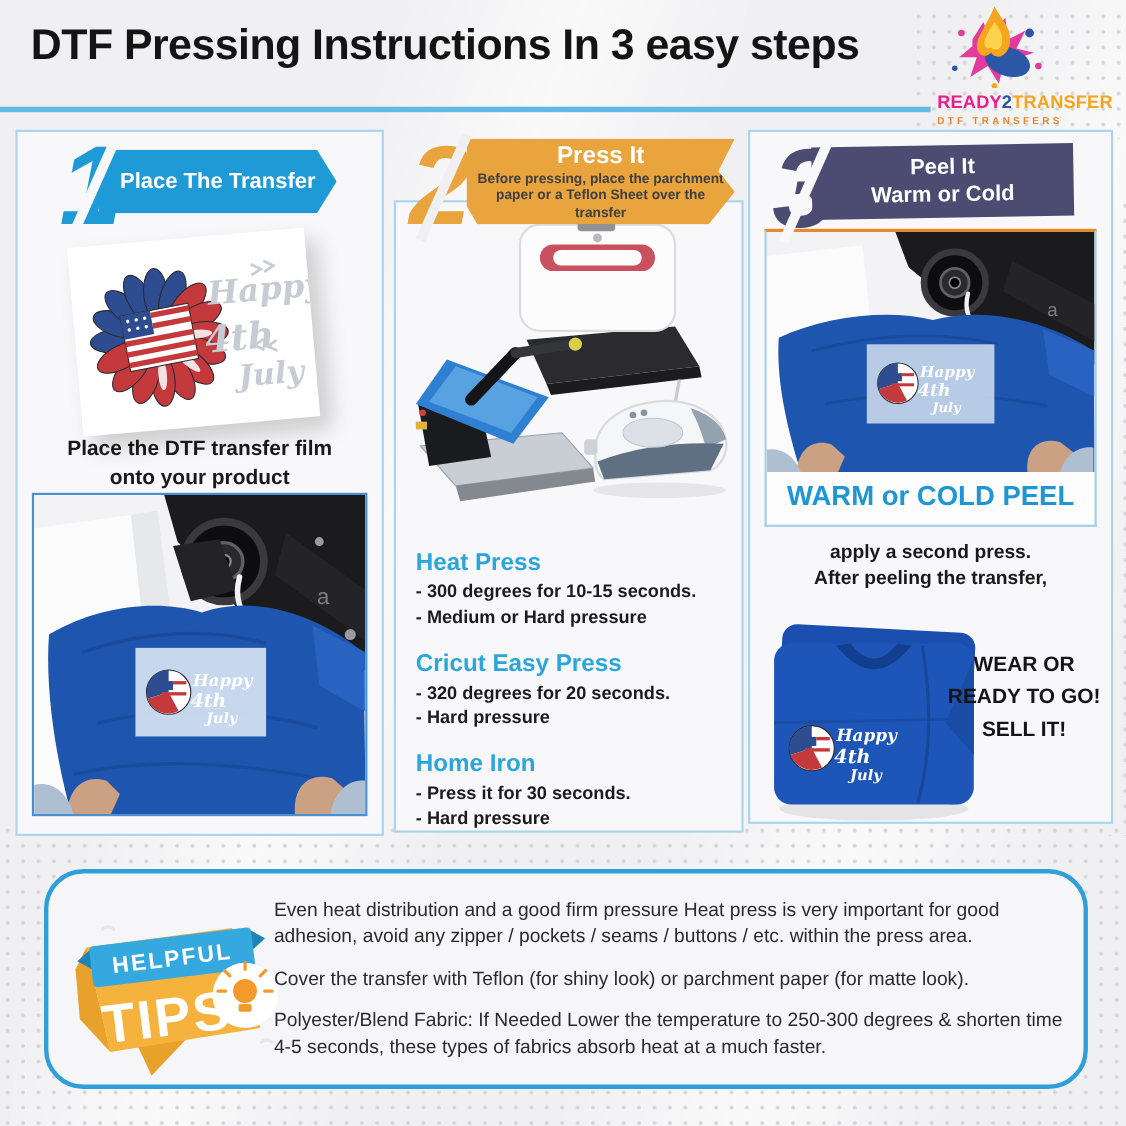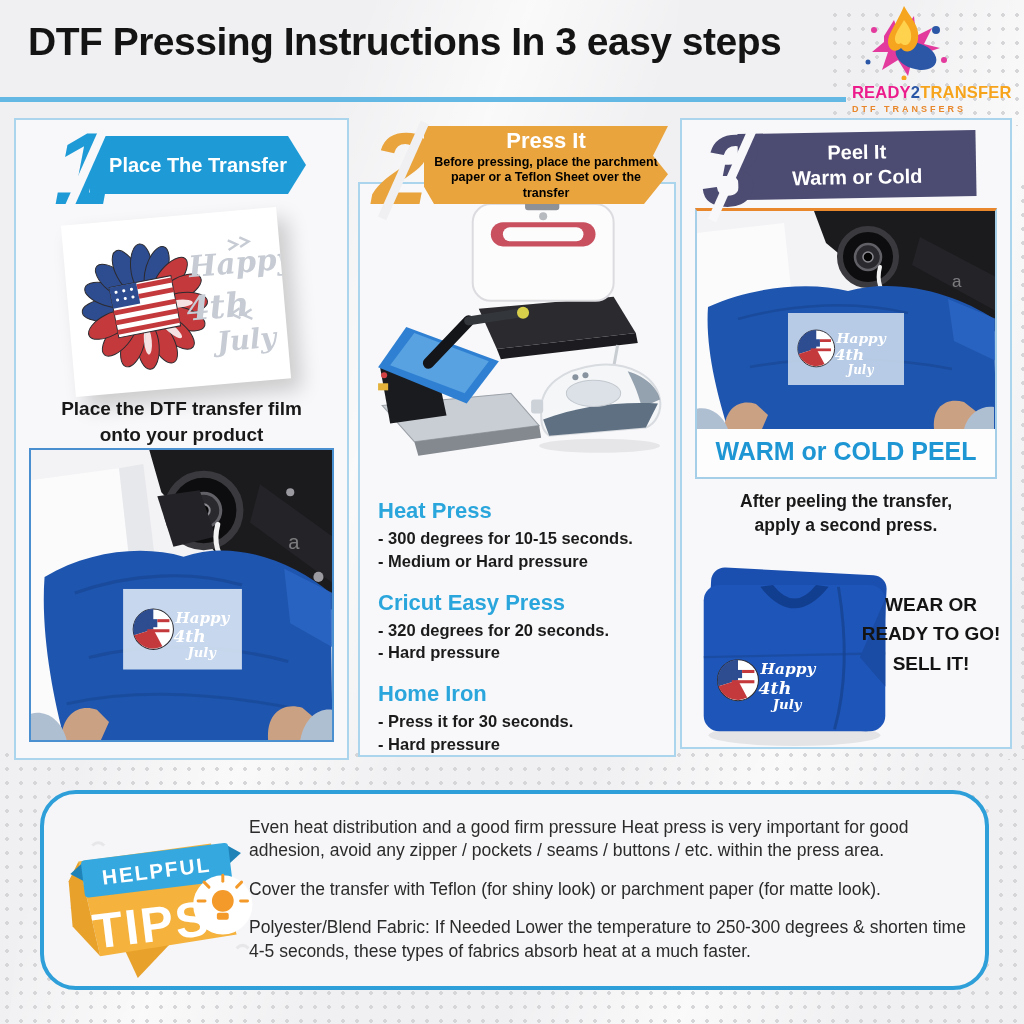"Before pressing, place the parchment" .banner2 .s { color: #000000 -> #404040 }
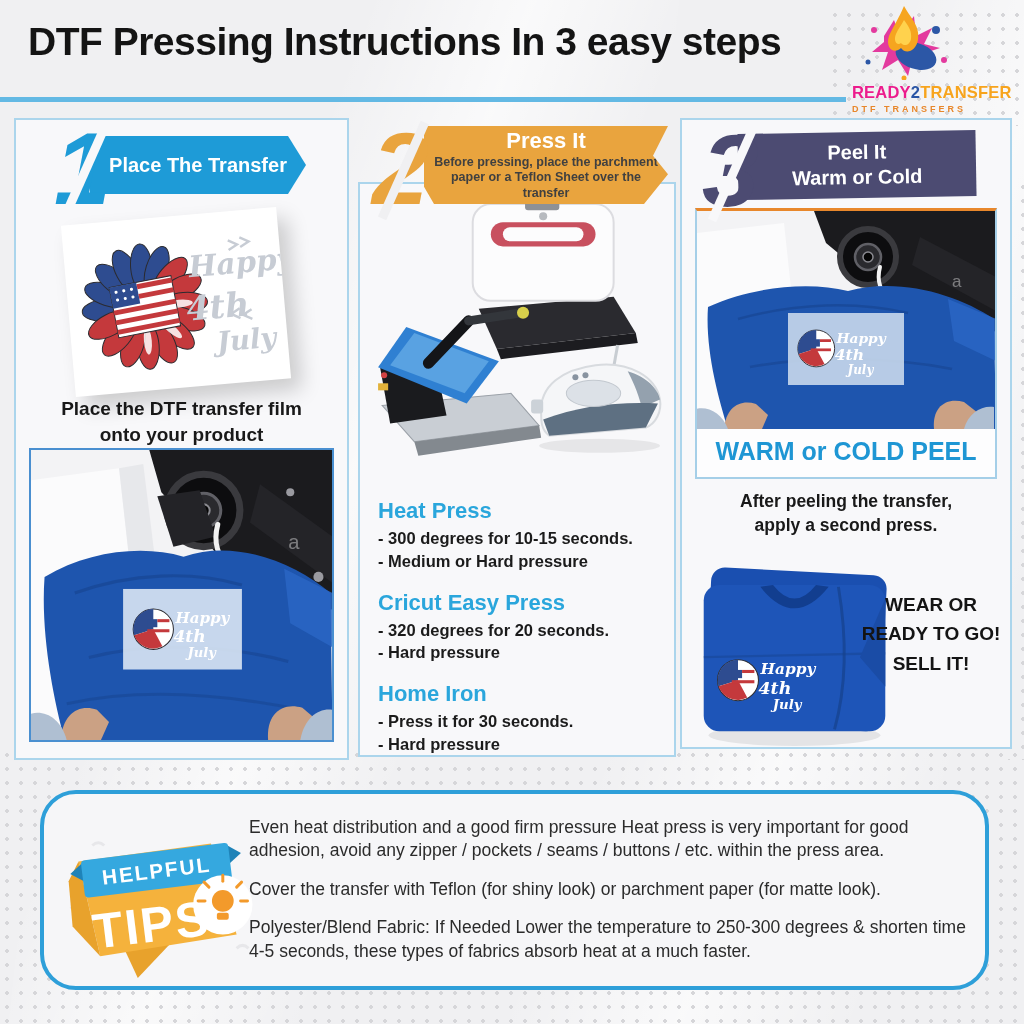"After peeling the transfer," div { order: before "apply a second press." -> after "apply a second press." }
